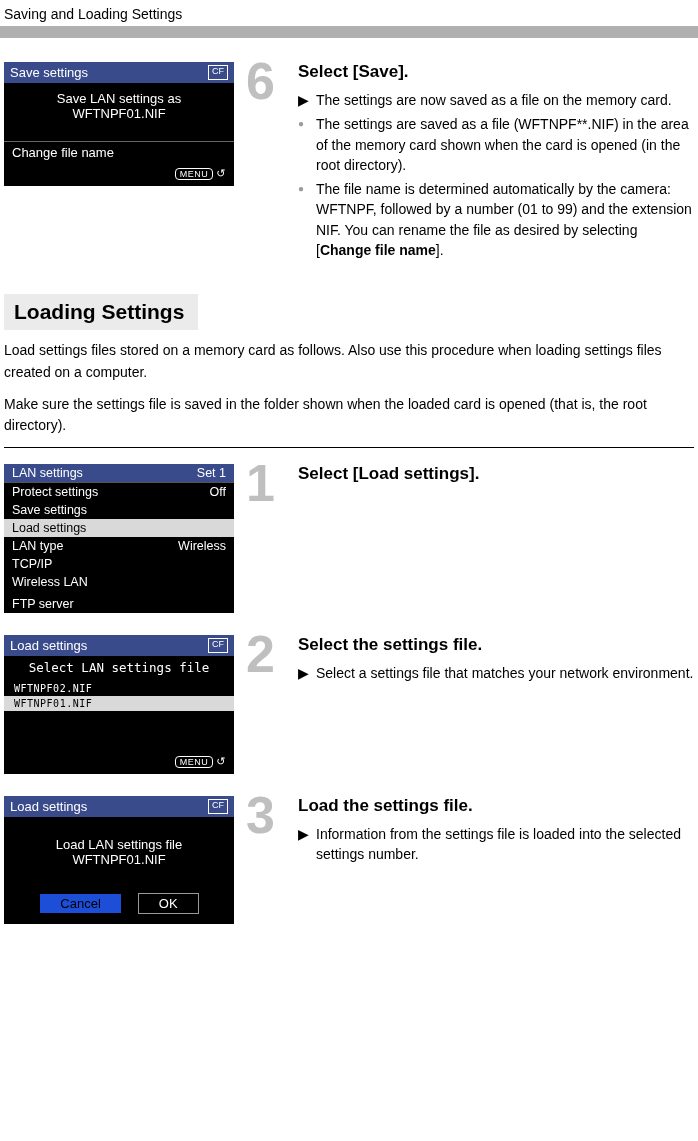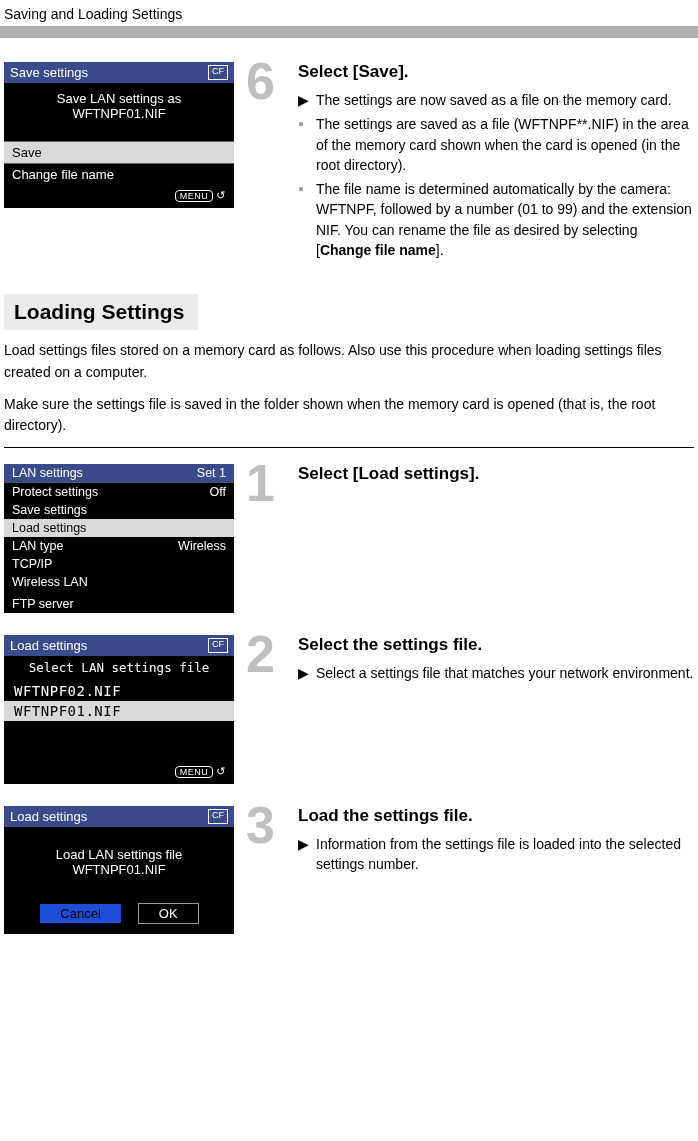"Save" div.menu-line { html: <div>Save</div> -> none }
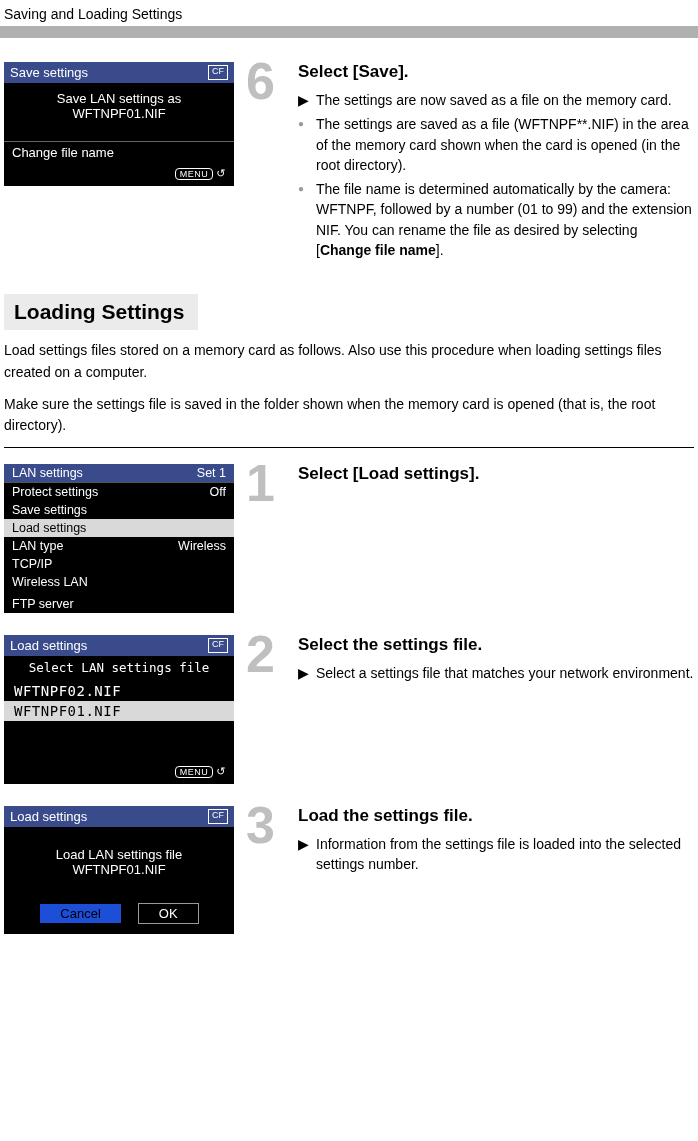"Make sure the settings file" div.section-intro { text: memory -> loaded }
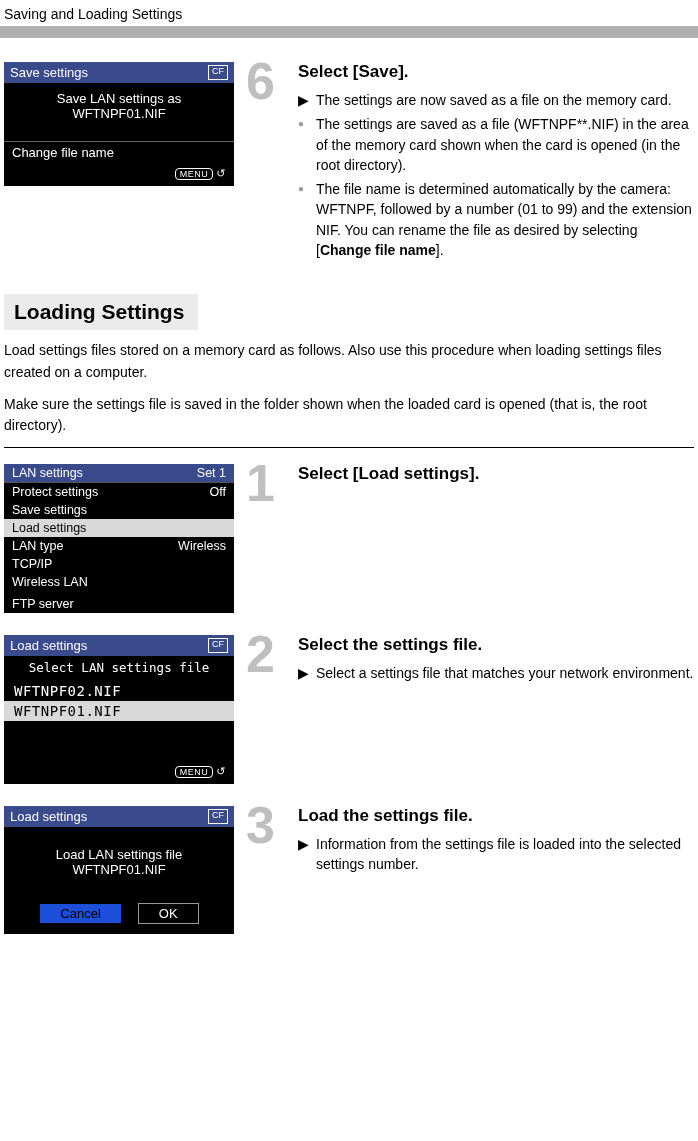"WFTNPF02.NIF" .lcd3-file { font-size: 14px -> 10px }
